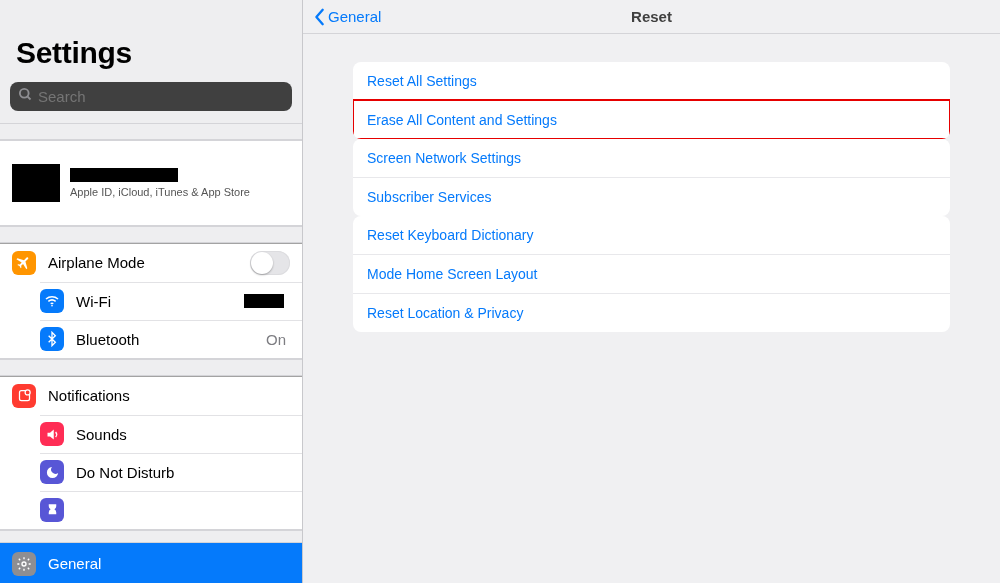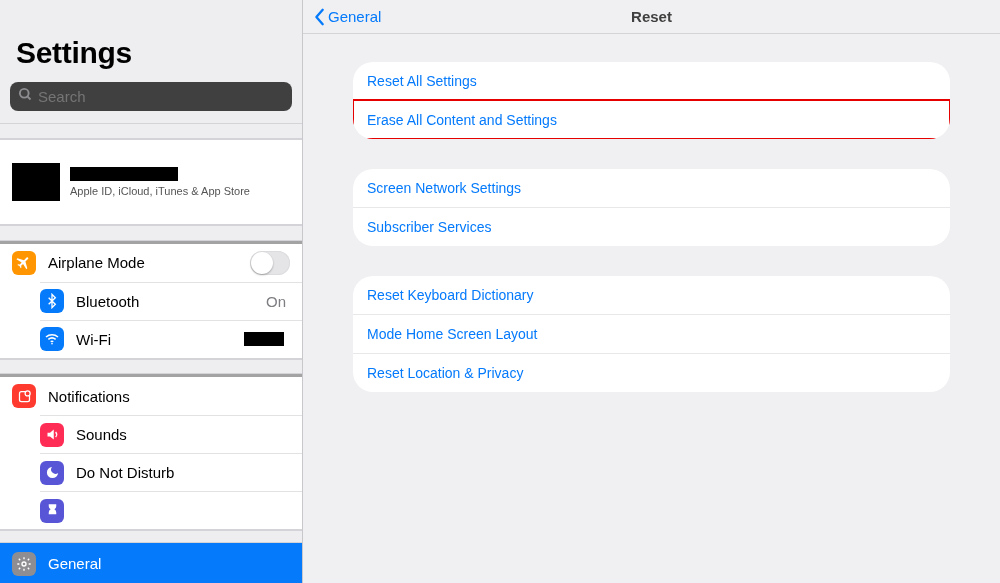"Reset All Settings" .group { border-radius: 20px -> 8px; margin-bottom: 30px -> none }
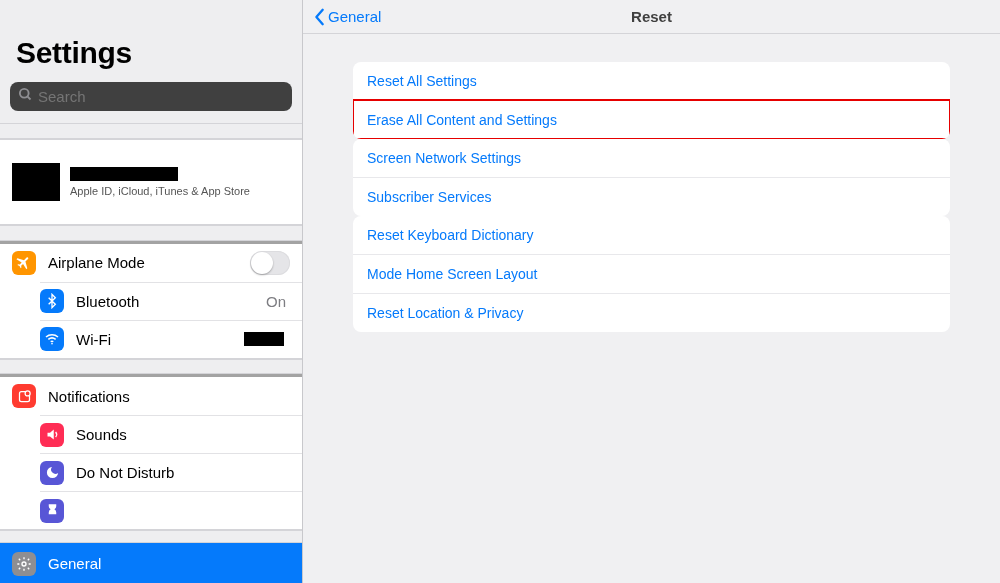"Airplane Mode" .list { border-top: 3px solid #a3a3a3 -> 1px solid #a3a3a3 }
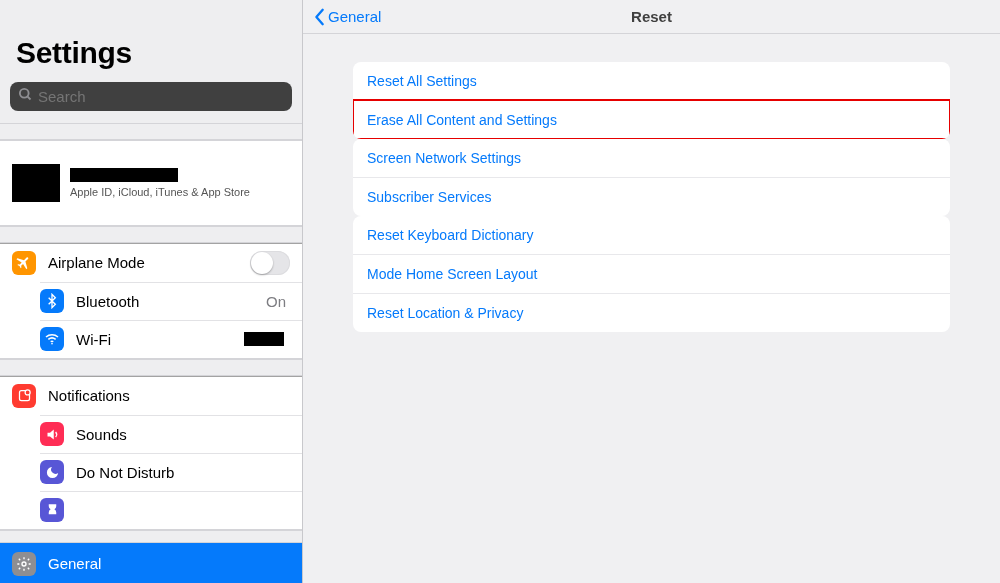"Bluetooth" div.list-row { order: before "Wi-Fi" -> after "Wi-Fi" }
